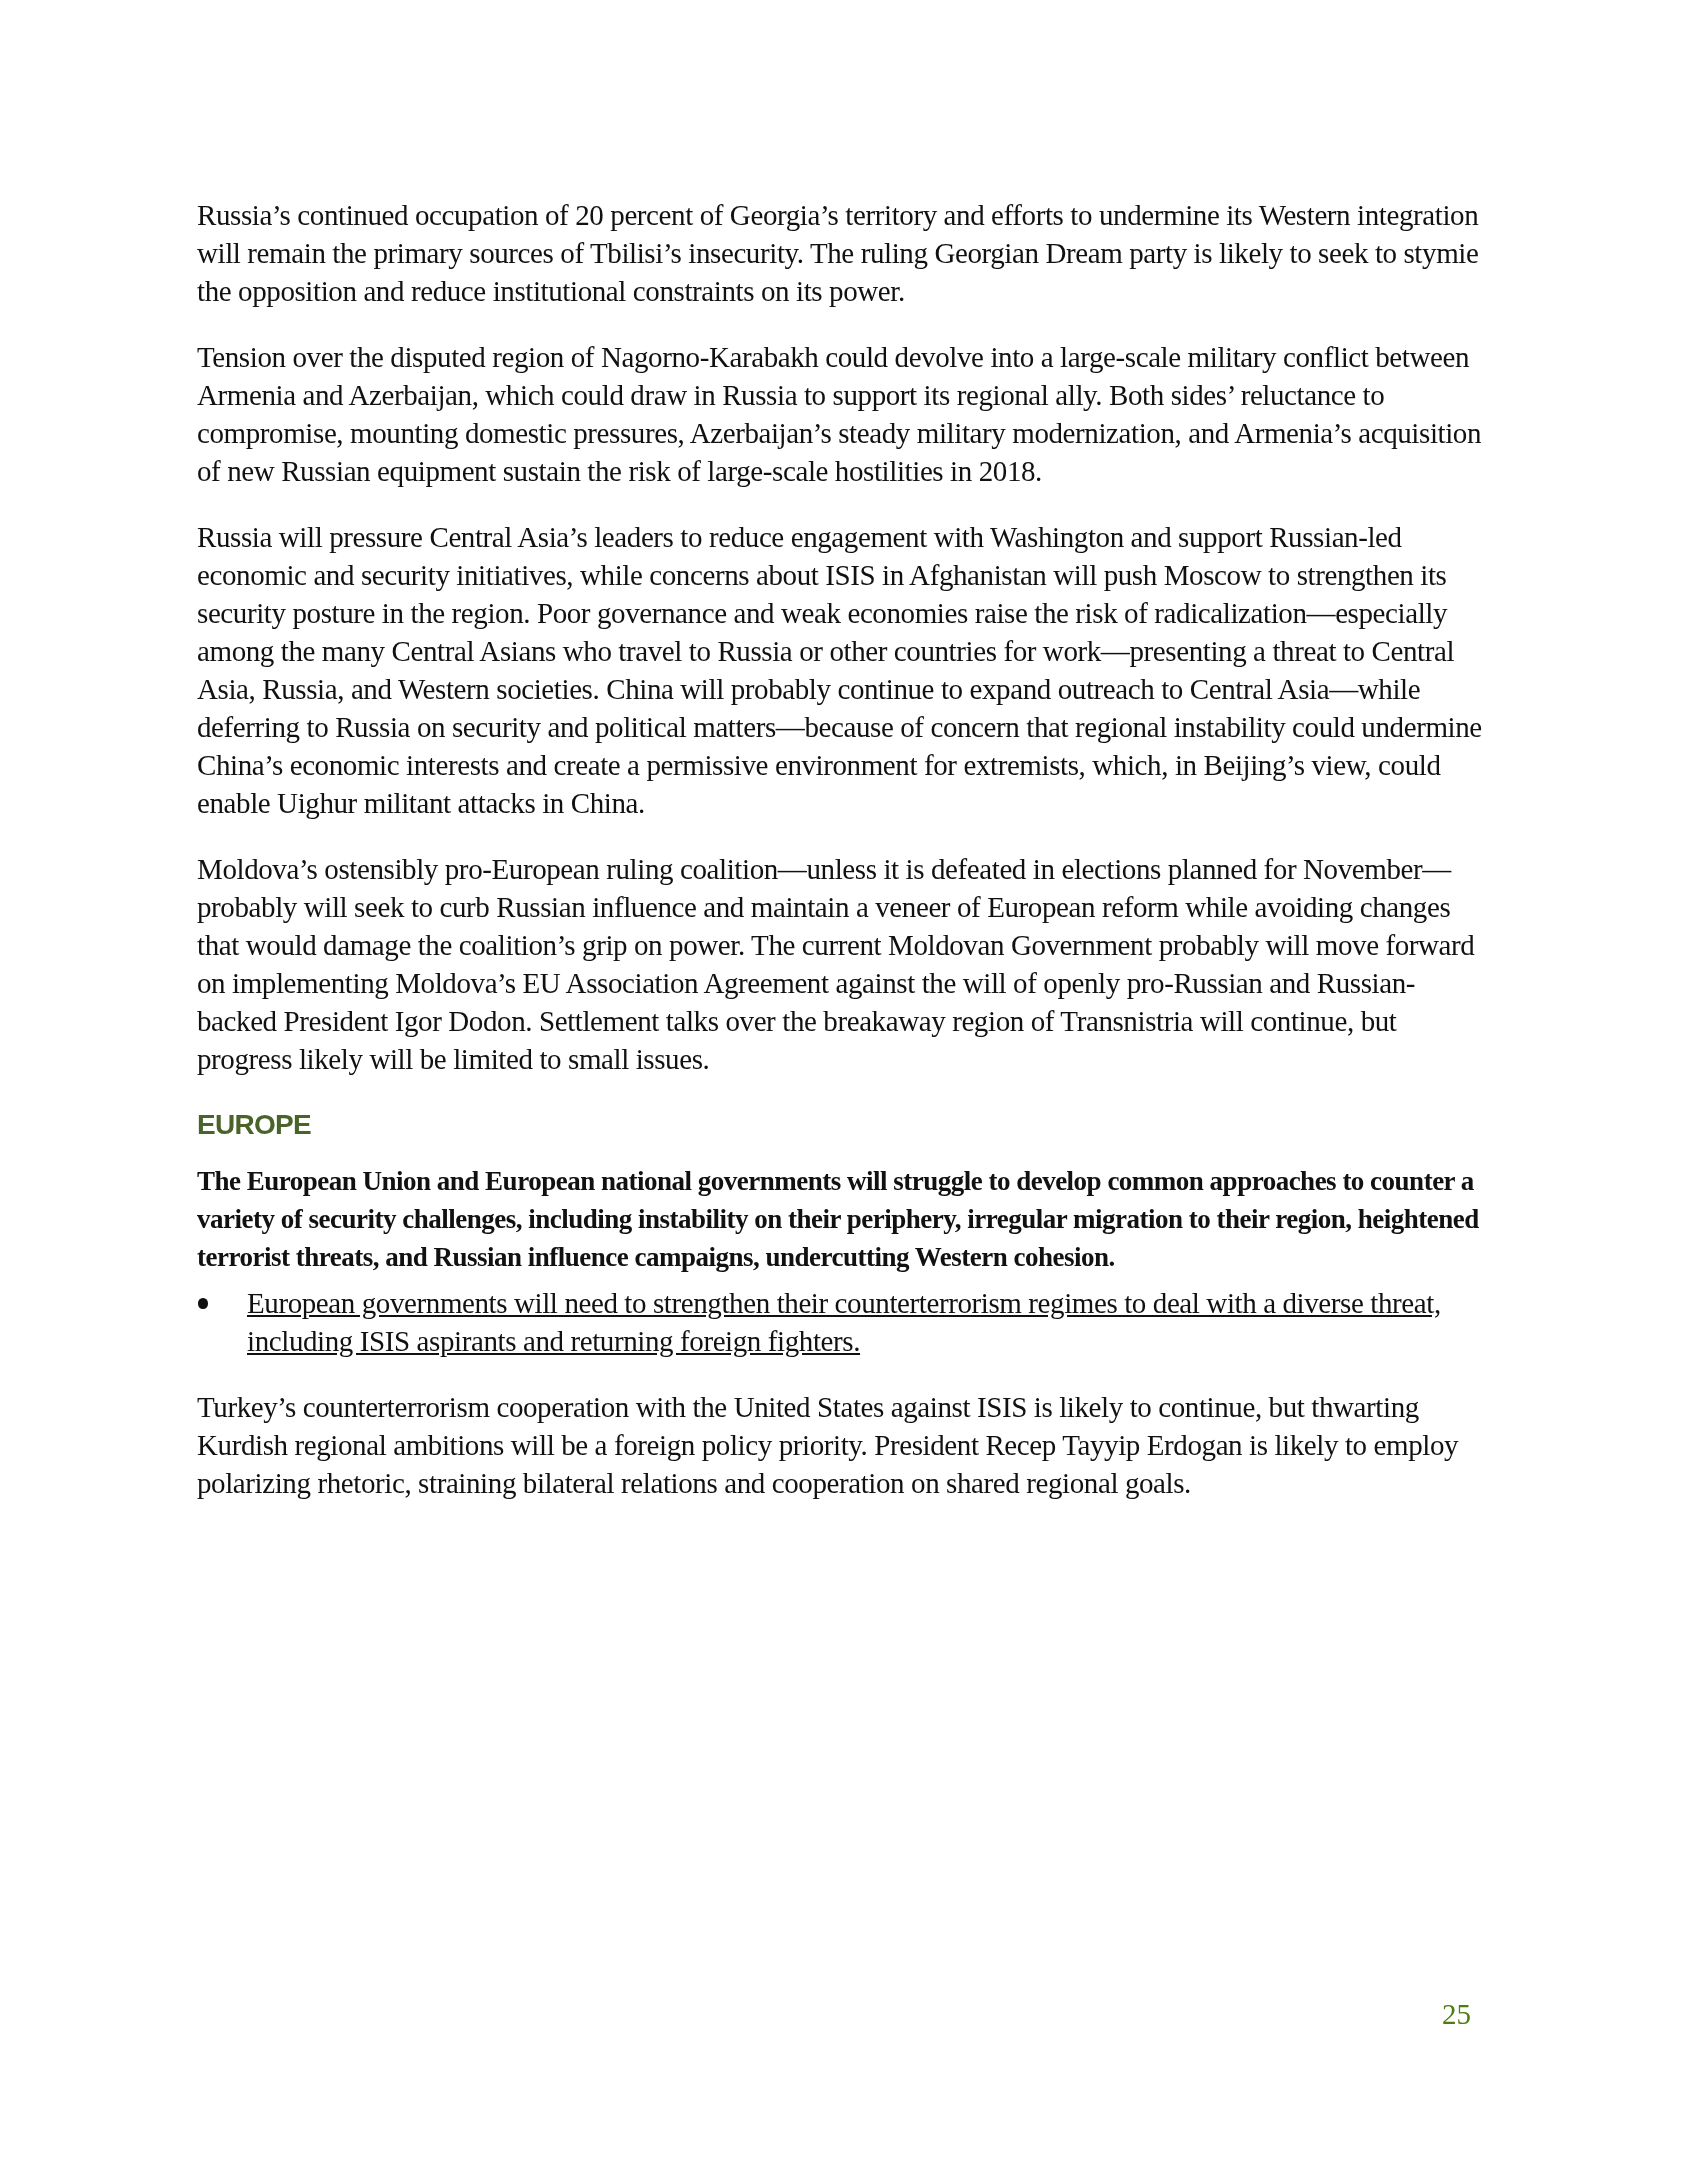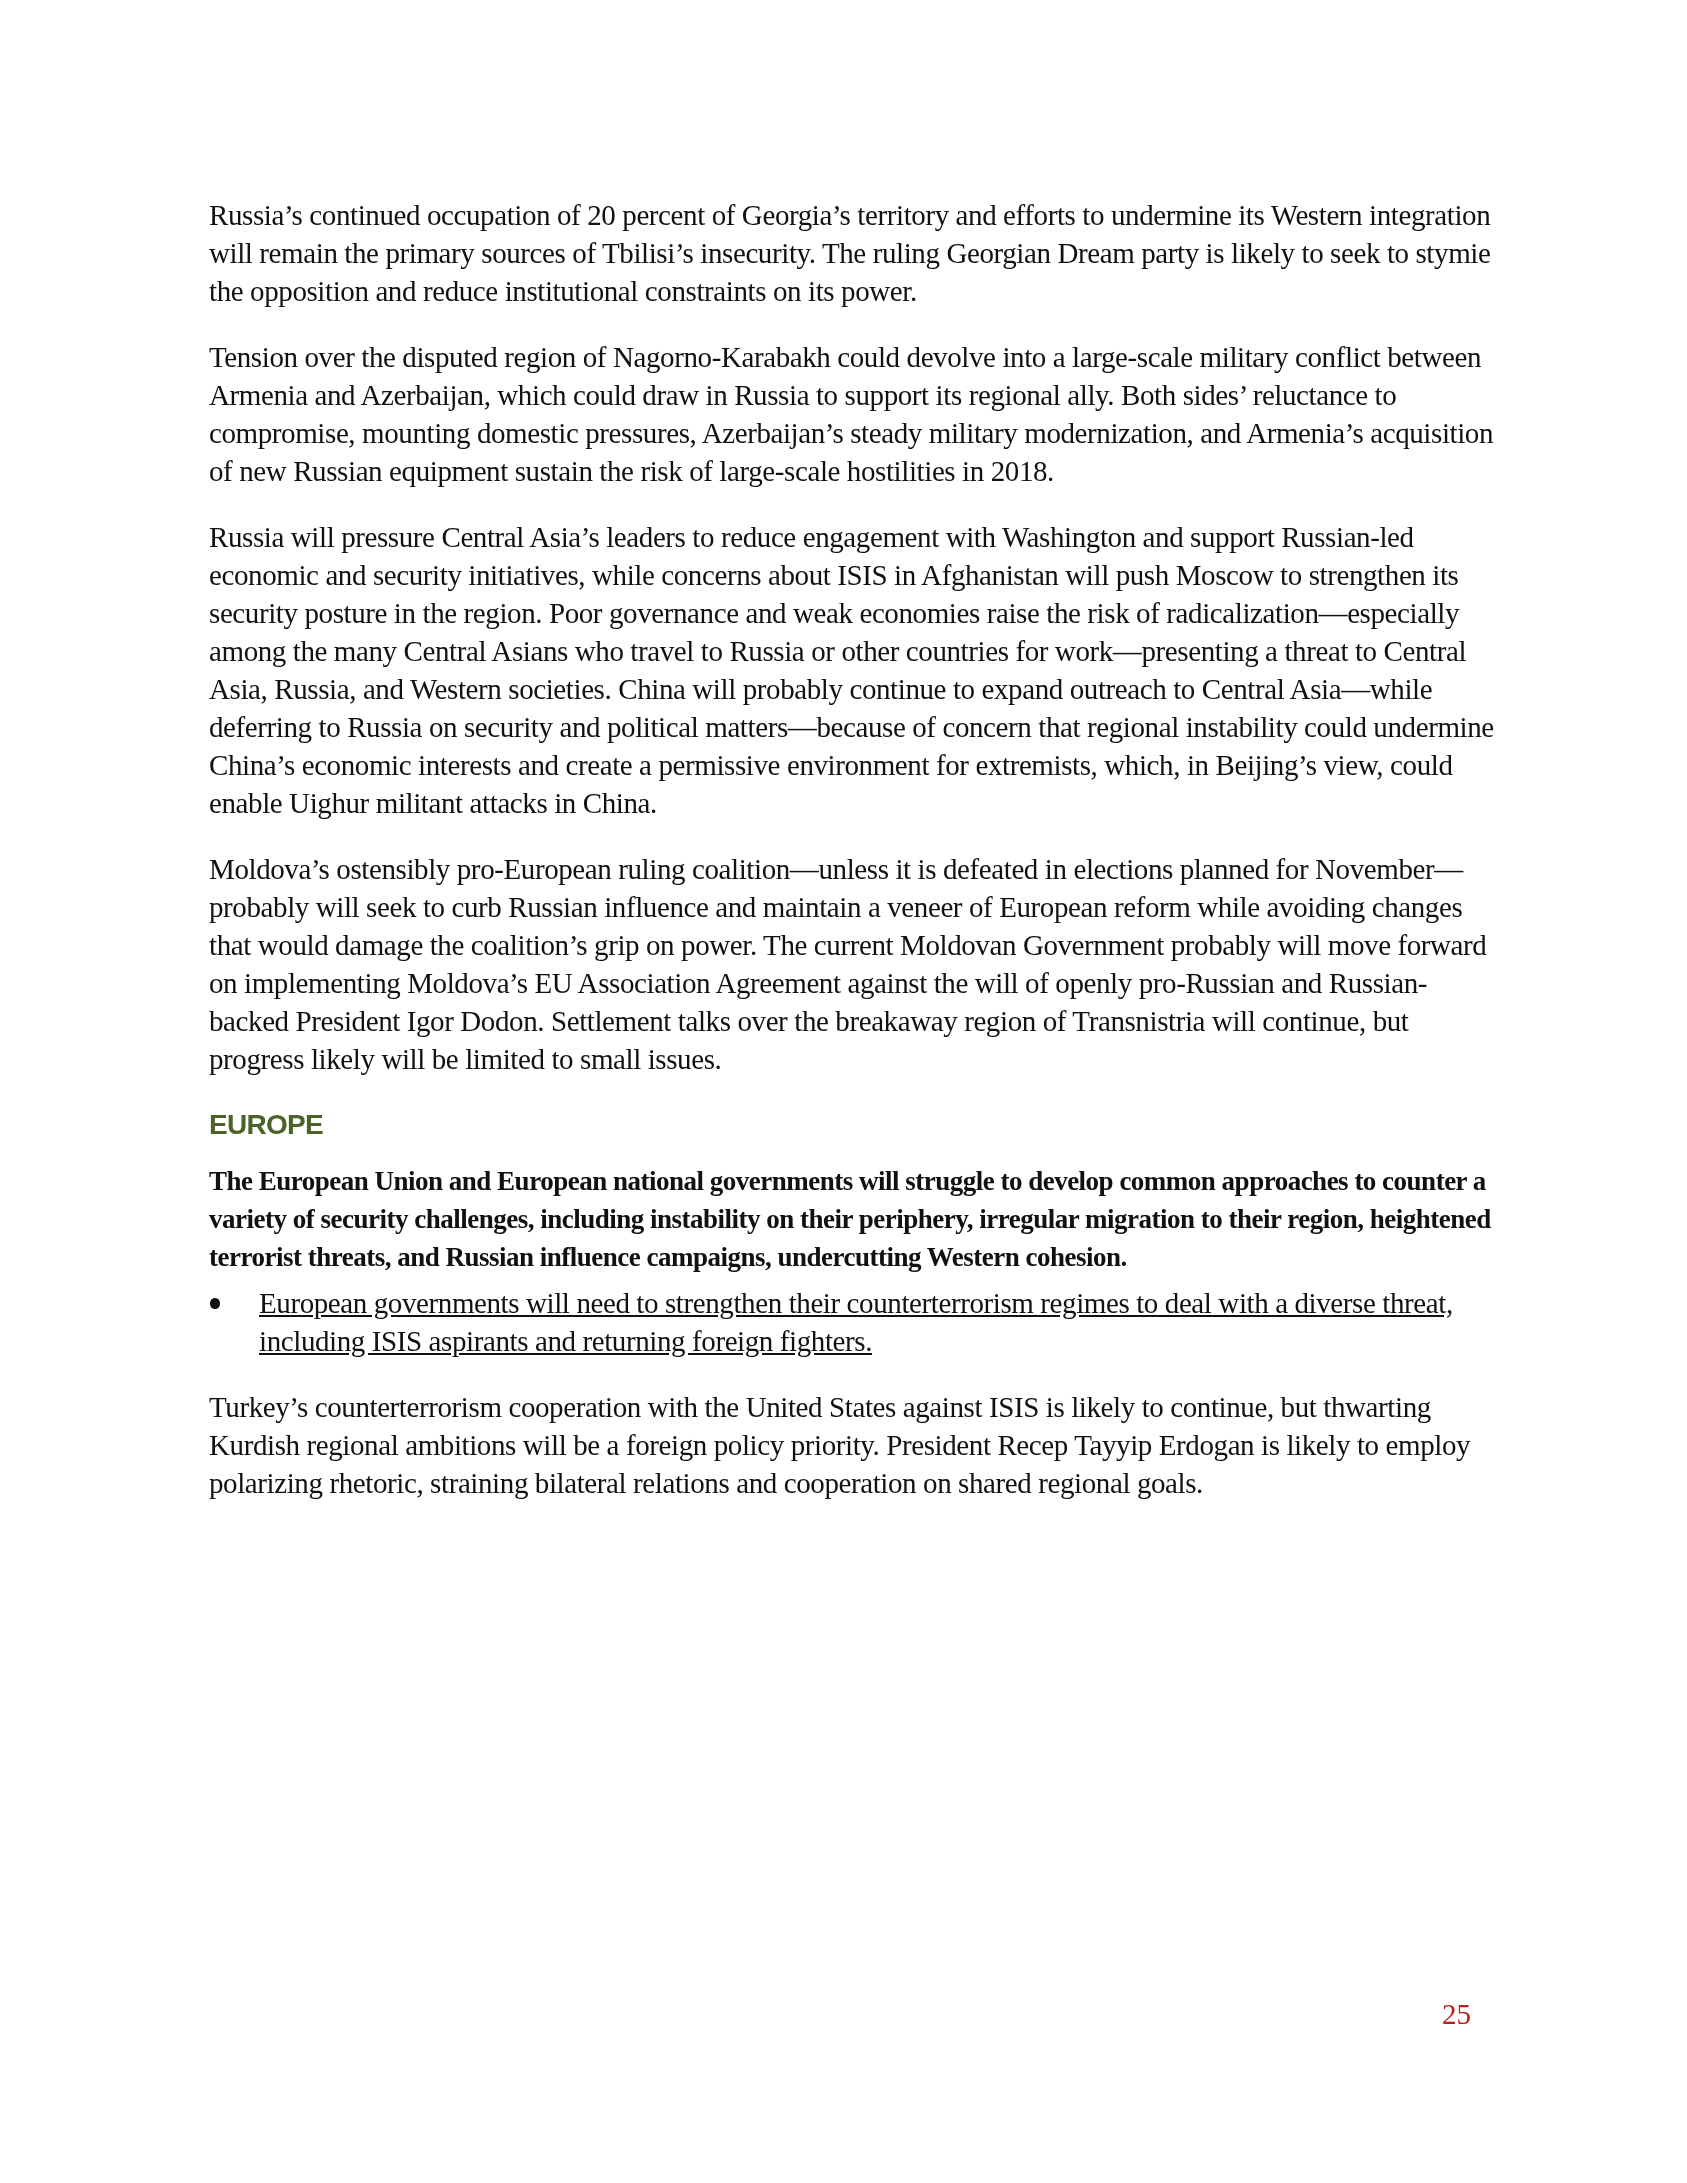"Russia’s continued occupation of 20" .page { margin-left: 12px -> none }
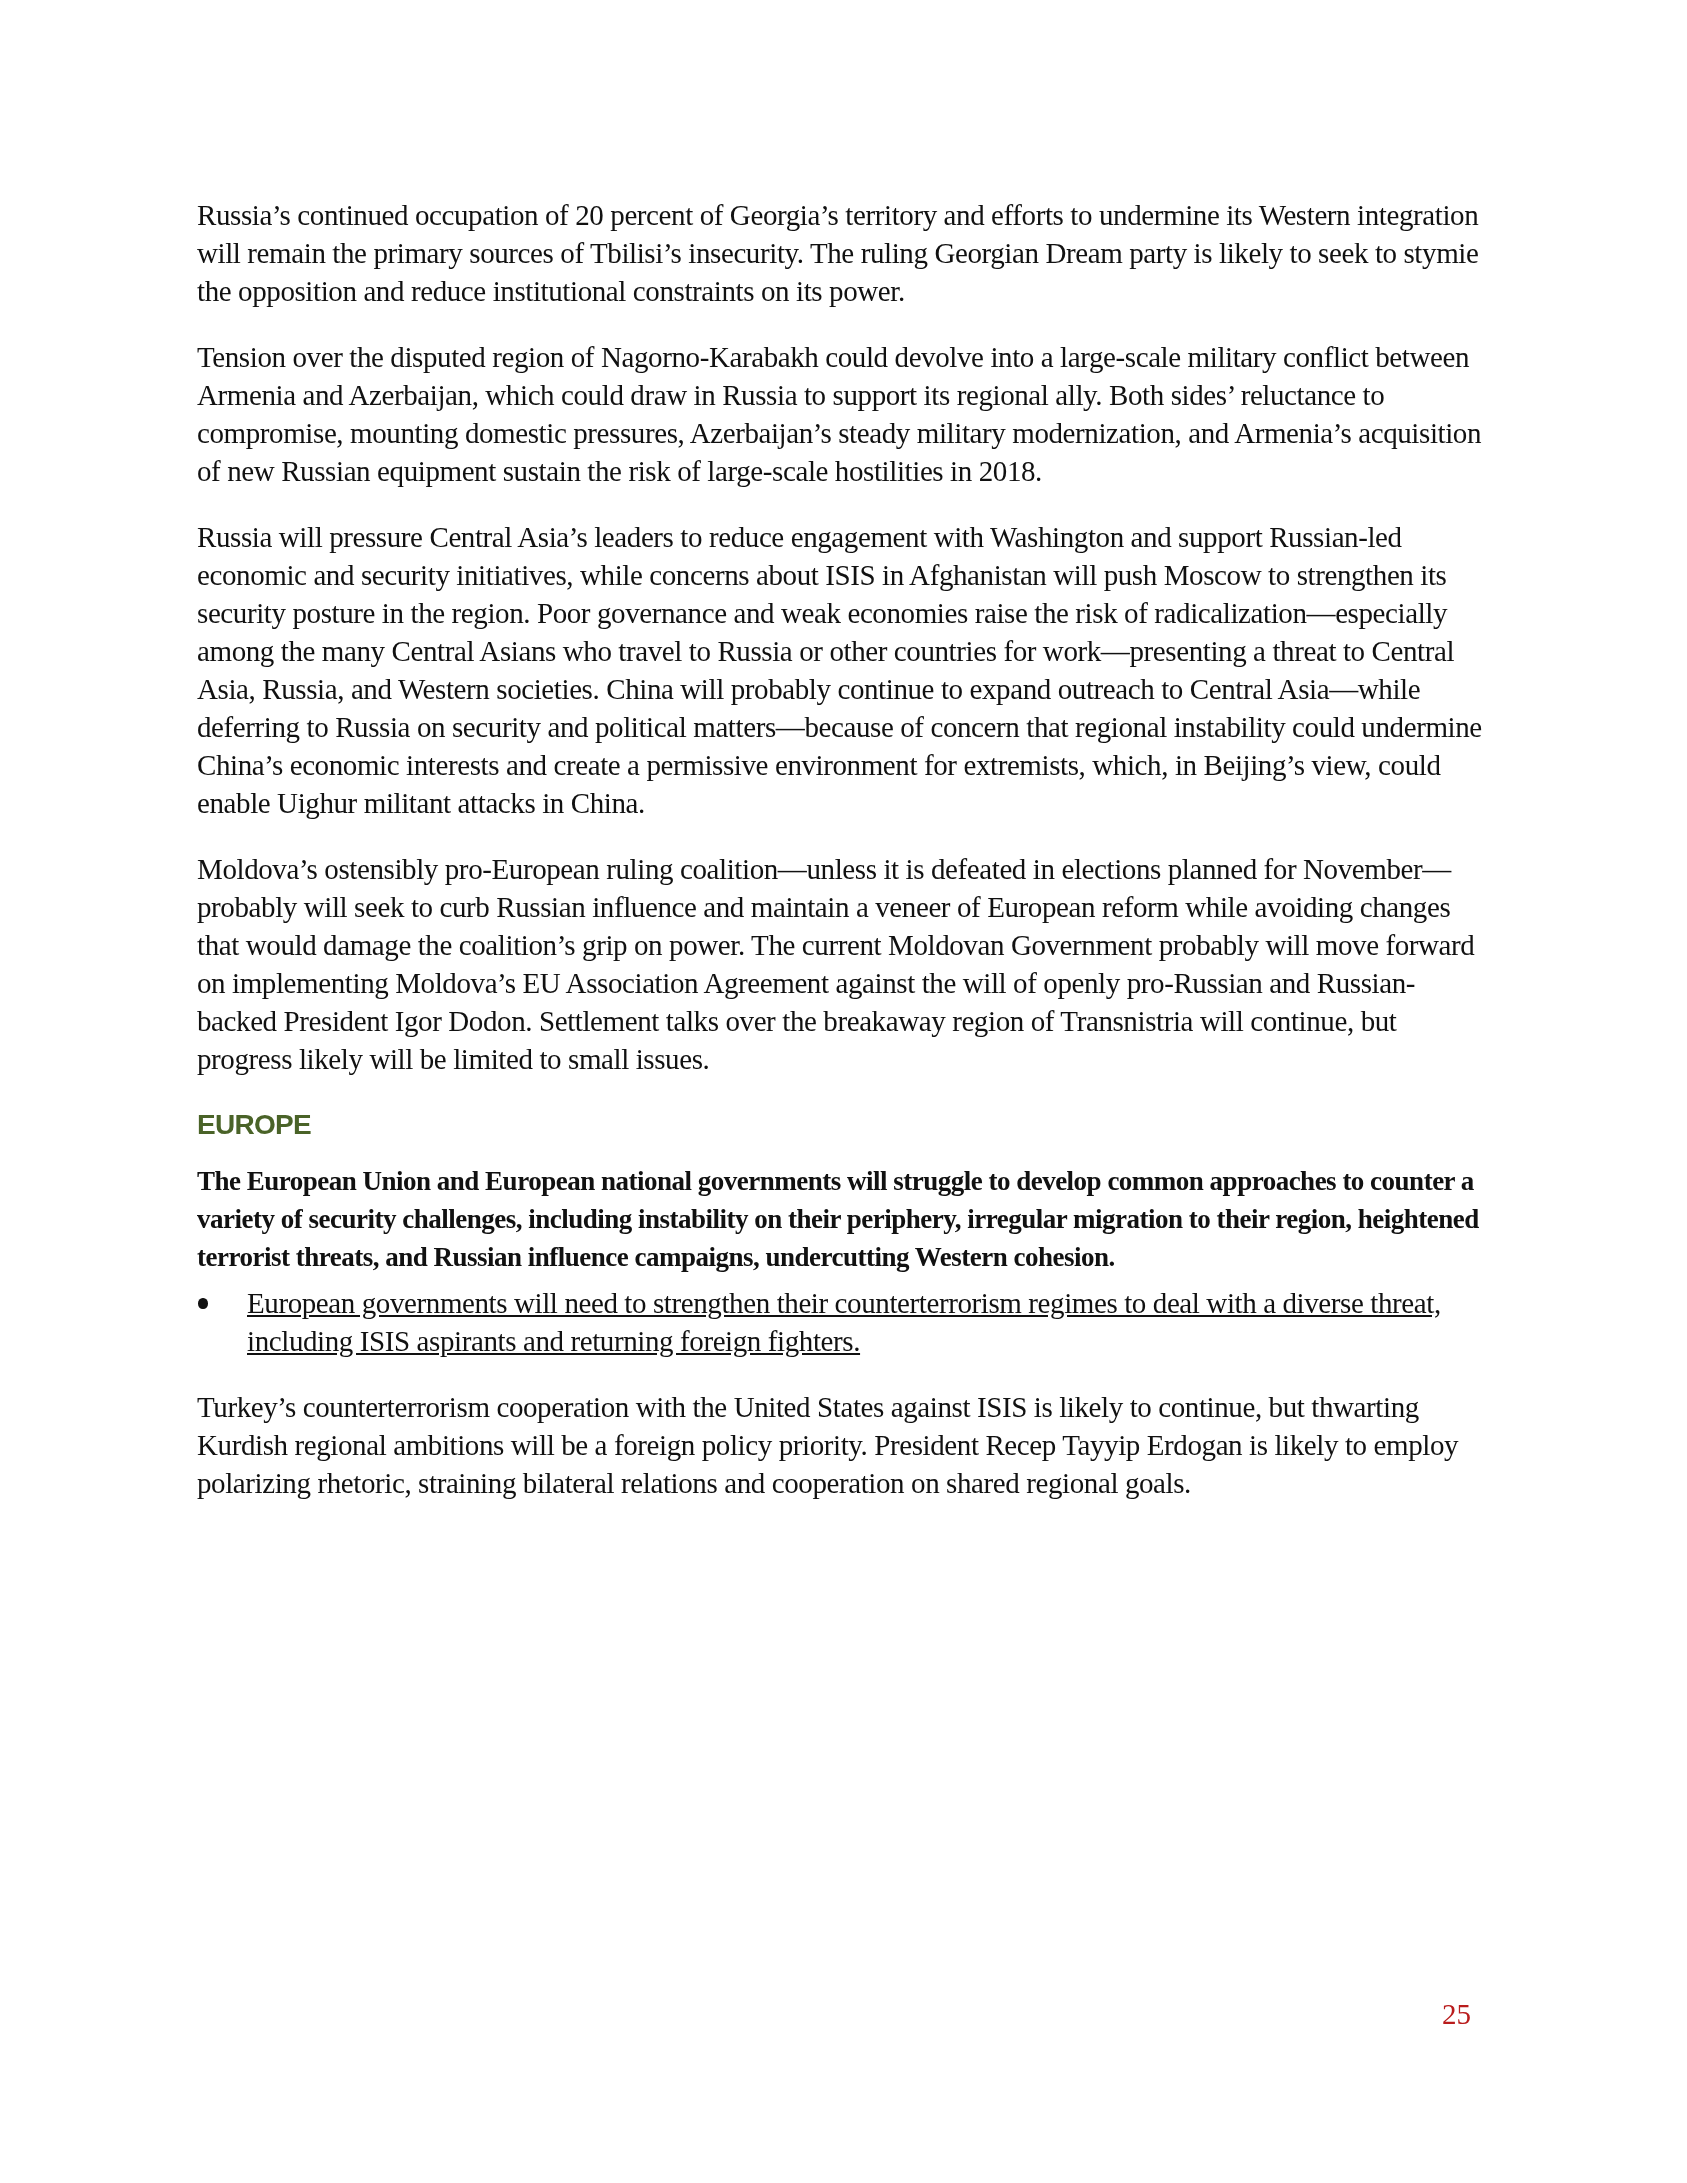"25" .page-number { color: #b91c1c -> #4d7c0f }
